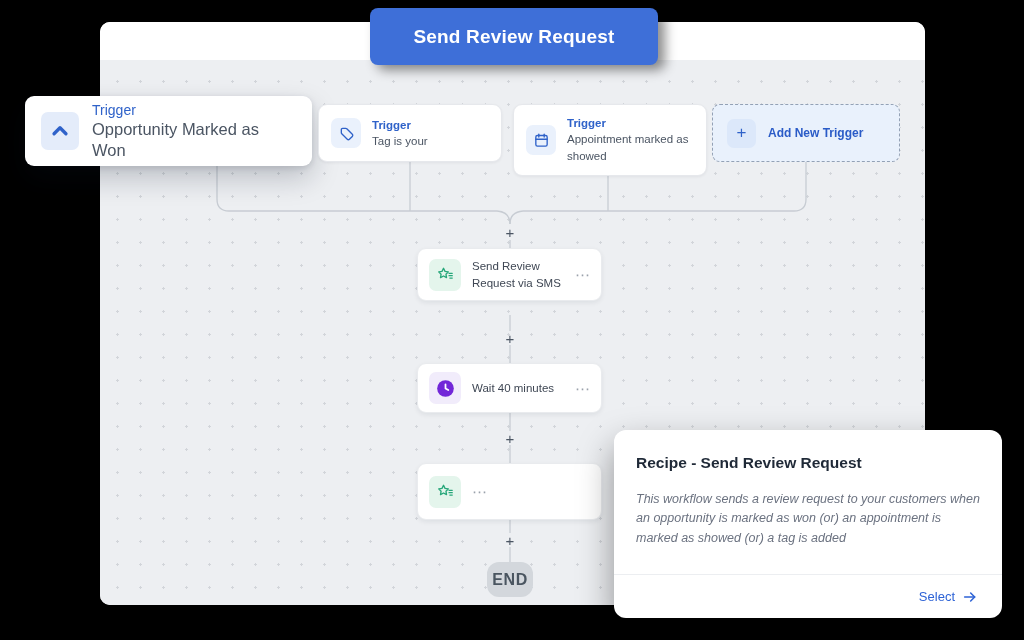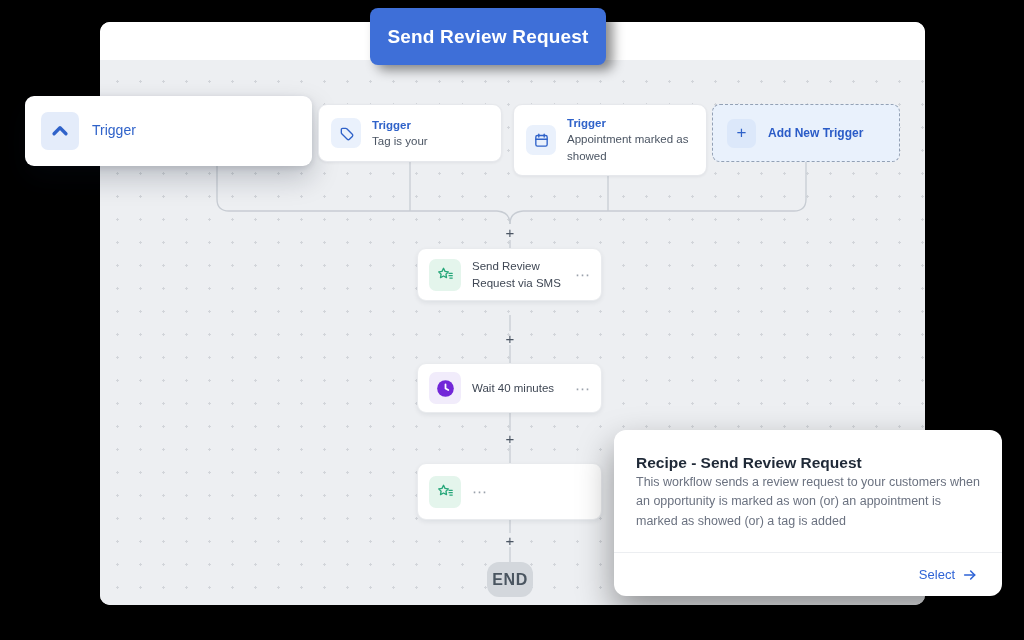"Send Review Request" .title-btn { width: 236px -> 288px }
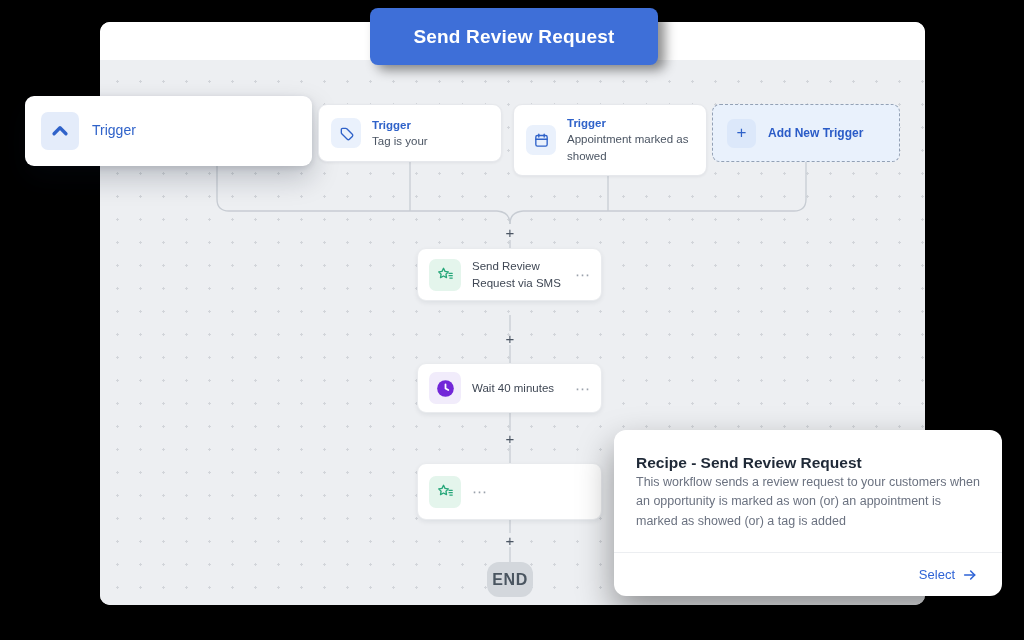"Opportunity Marked as Won" div.t-name { html: none -> <div>Opportunity Marked as Won</div> }
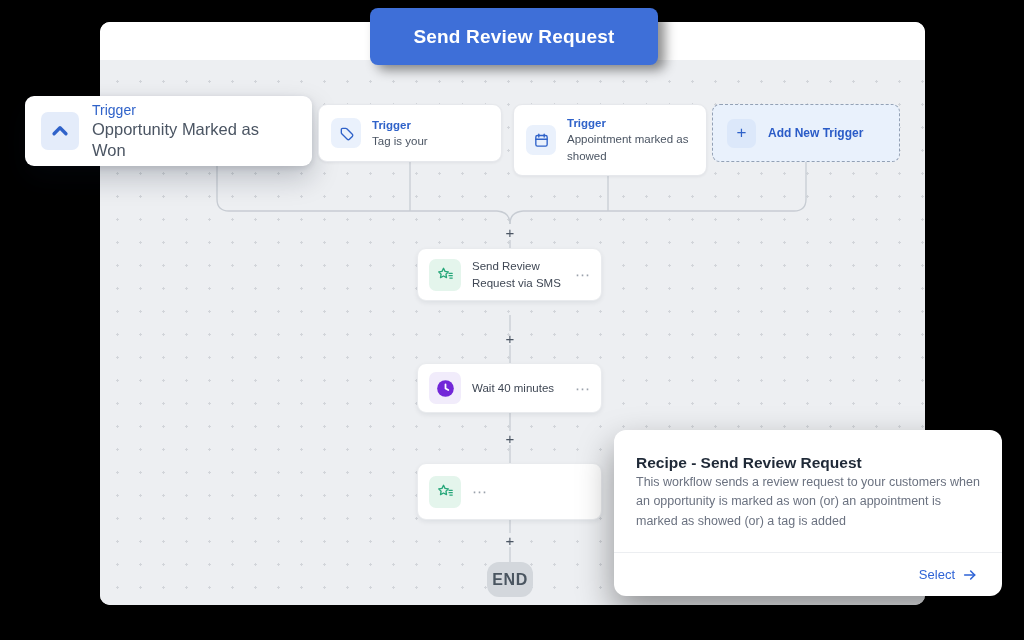"Recipe - Send Review Request" .recipe { height: 166px -> 188px }
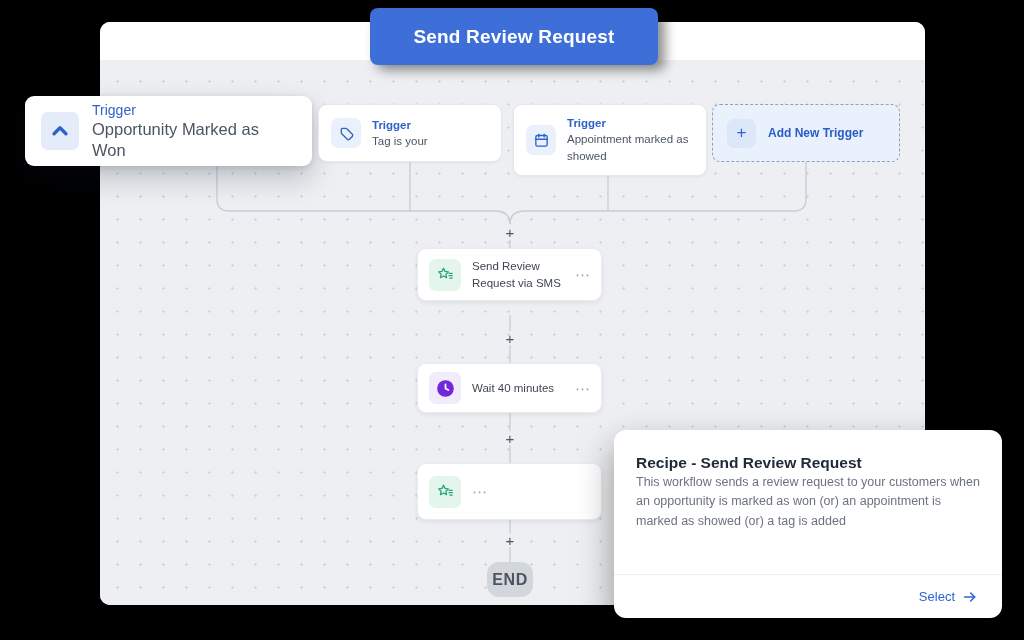"This workflow sends a review" .recipe-desc { font-style: none -> italic; margin-top: 1px -> 18px }
